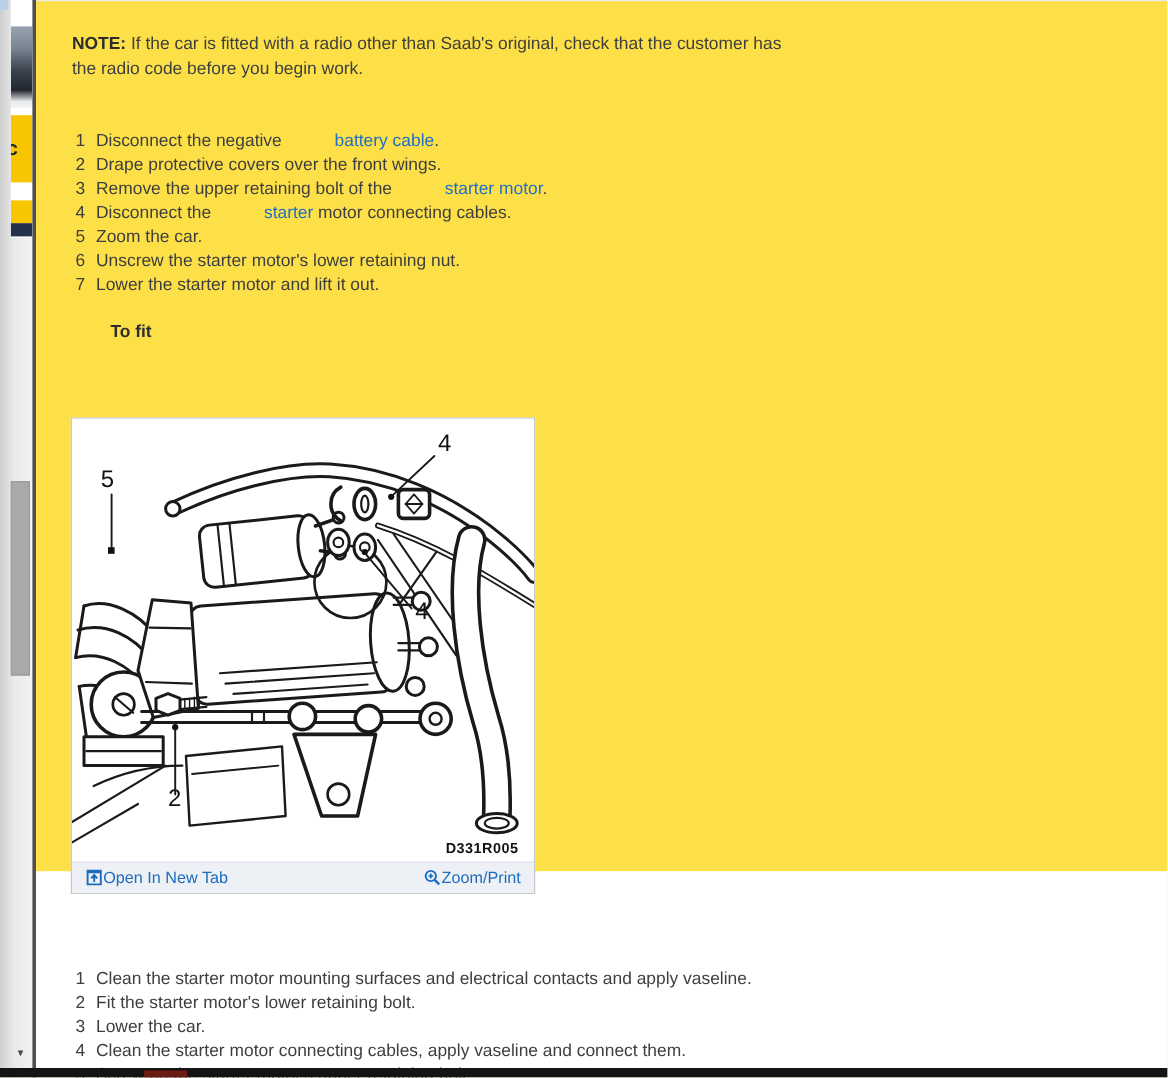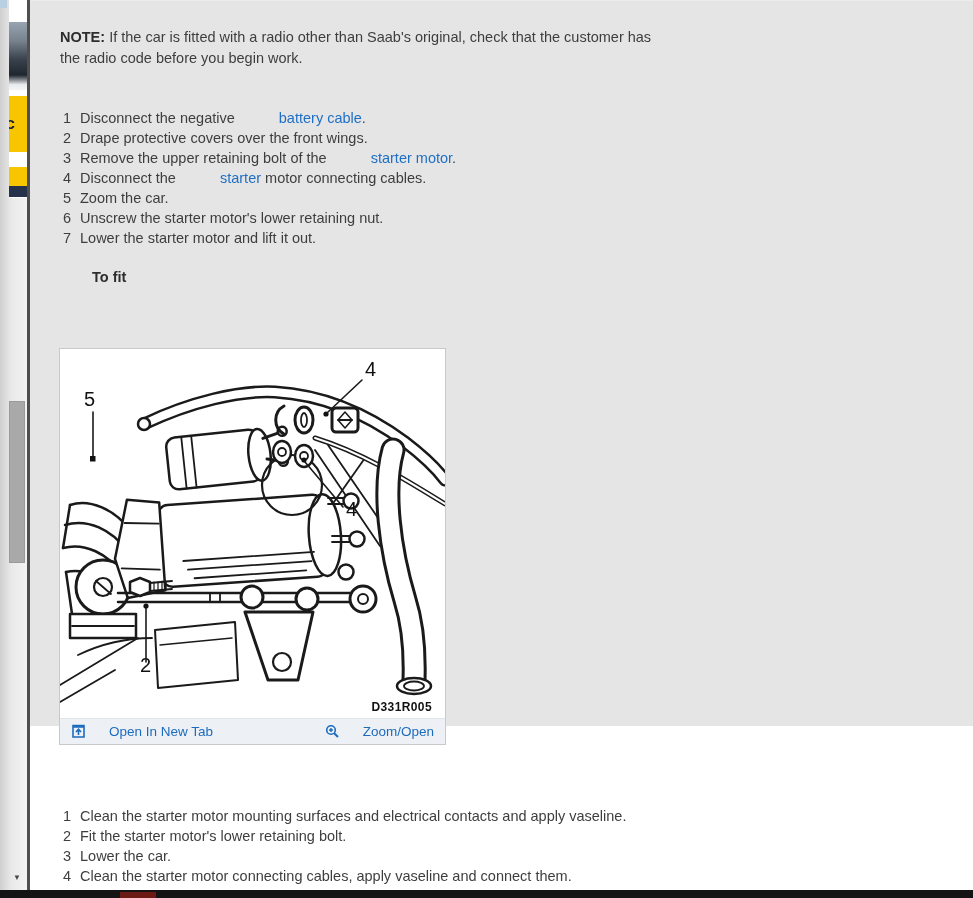"NOTE: If the car is" .content { background: #e5e5e5 -> #fde047 }
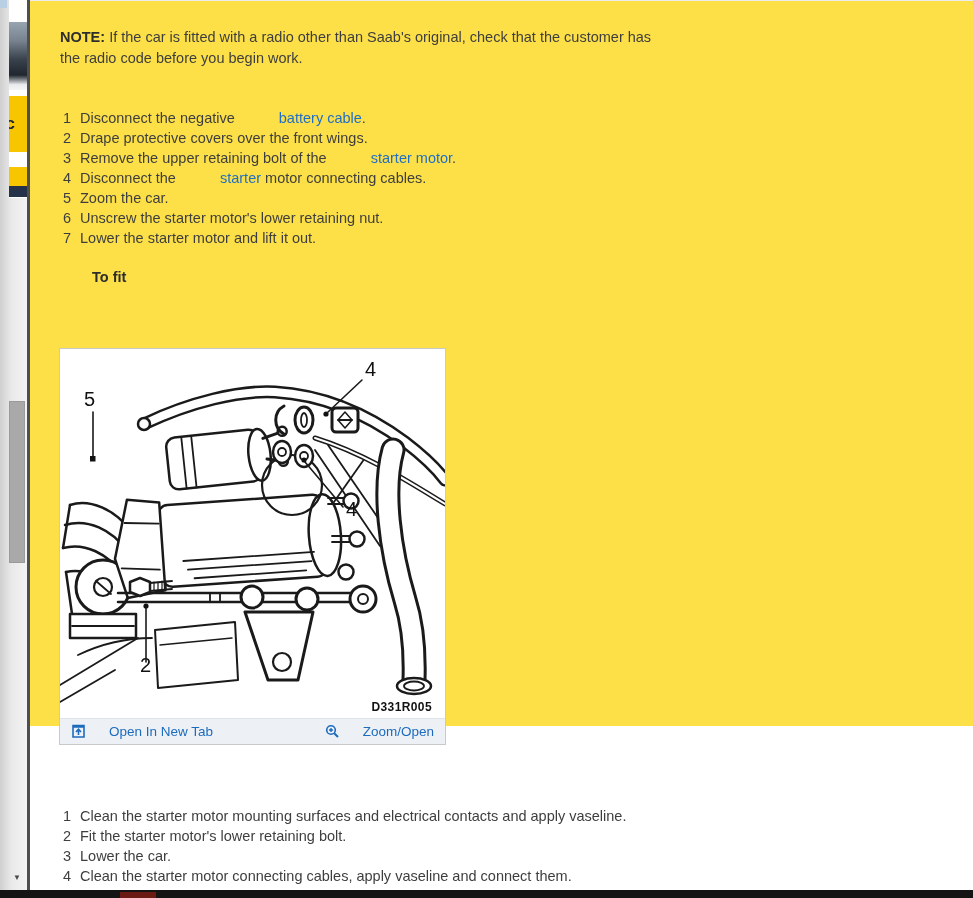"Open In New Tab" .fig-link { gap: 23px -> 0 }
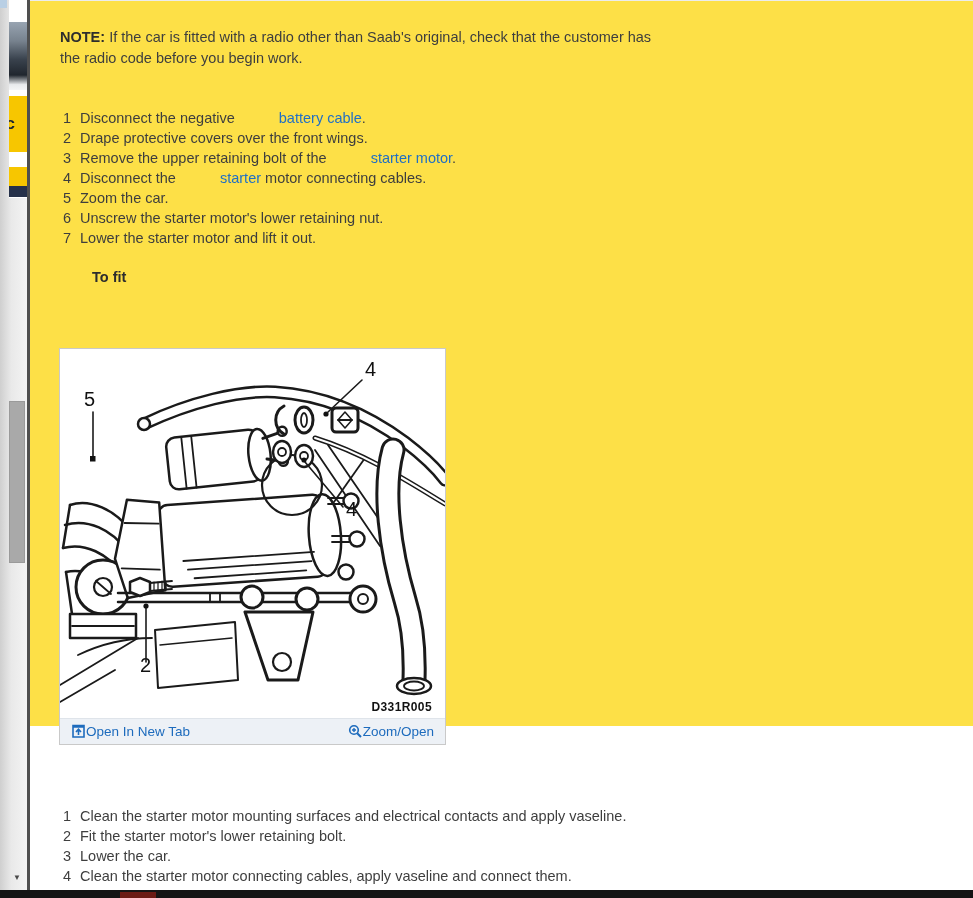"Zoom/Open" span { text: Zoom/Open -> Zoom/Print }
